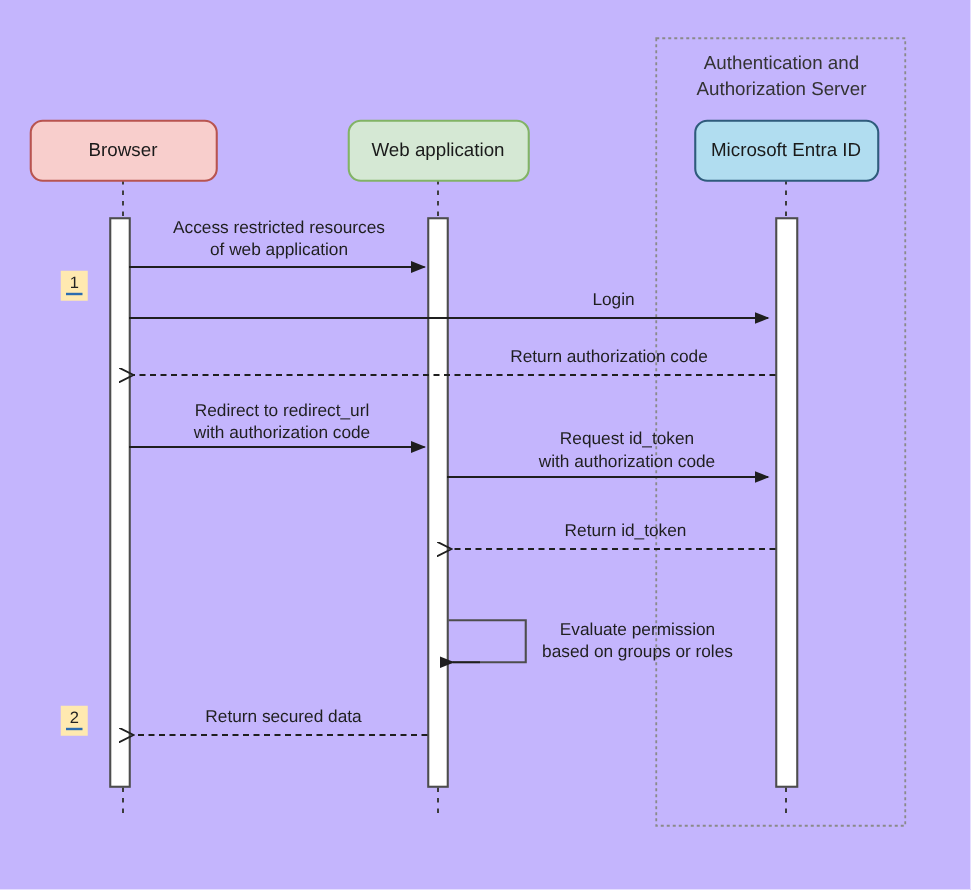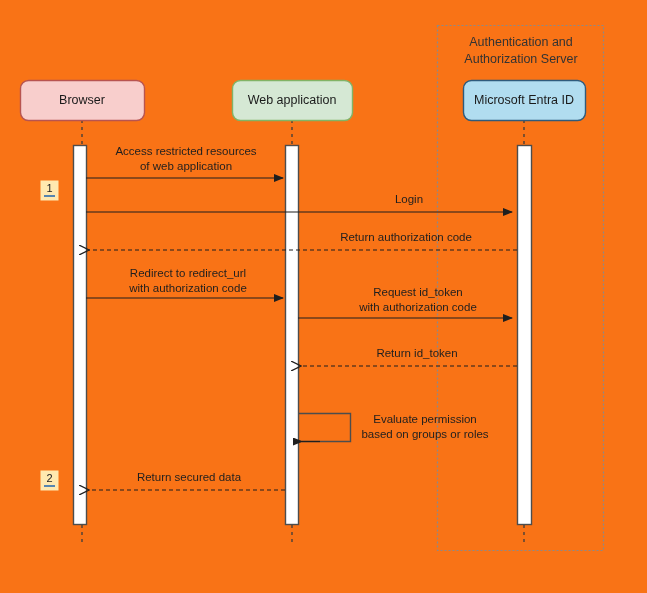"Authentication and" #canvas { background: #f97316 -> #c4b5fd }
